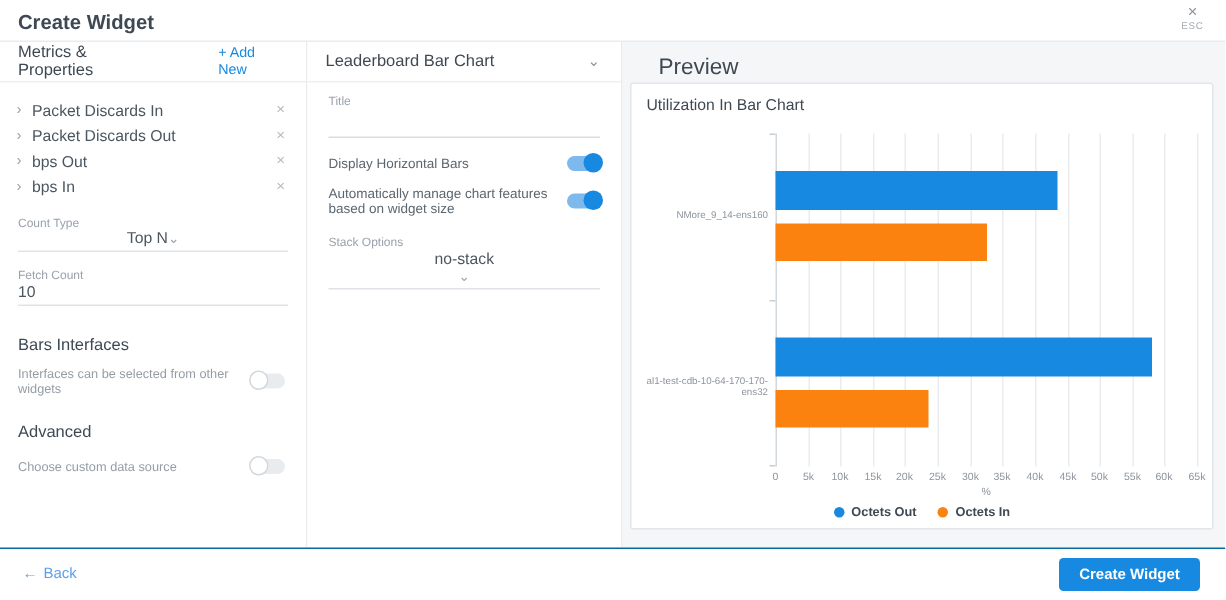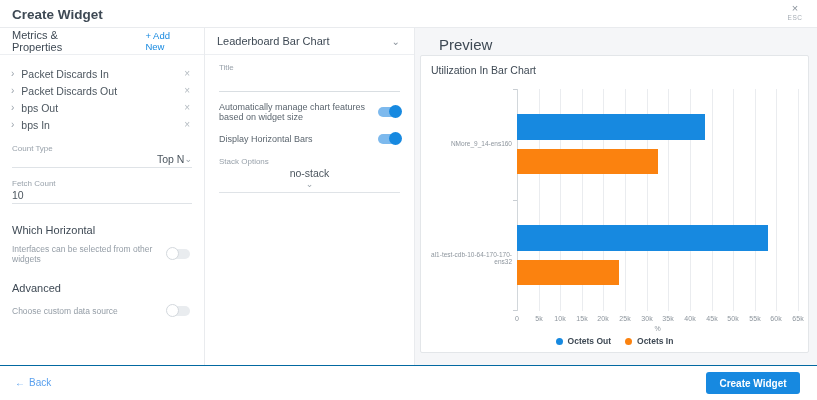"Automatically manage chart features" div.toggle-row { order: before "Display Horizontal Bars" -> after "Display Horizontal Bars" }
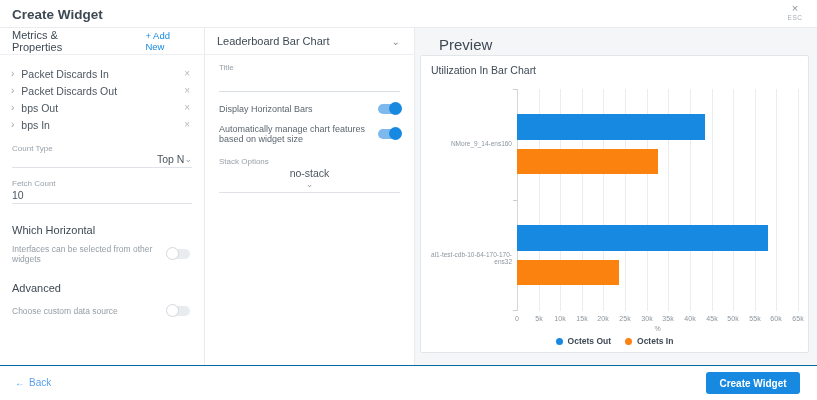"Top N" .field .f-value { justify-content: flex-end -> center }
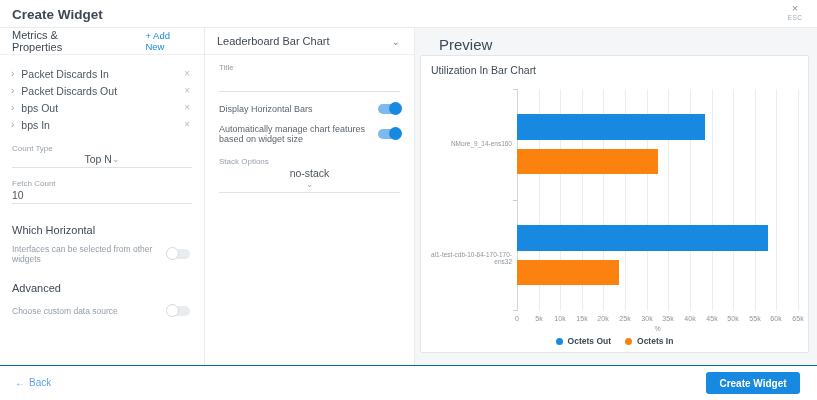"Which Horizontal" div.section-title { text: Which Horizontal -> Bars Interfaces }
